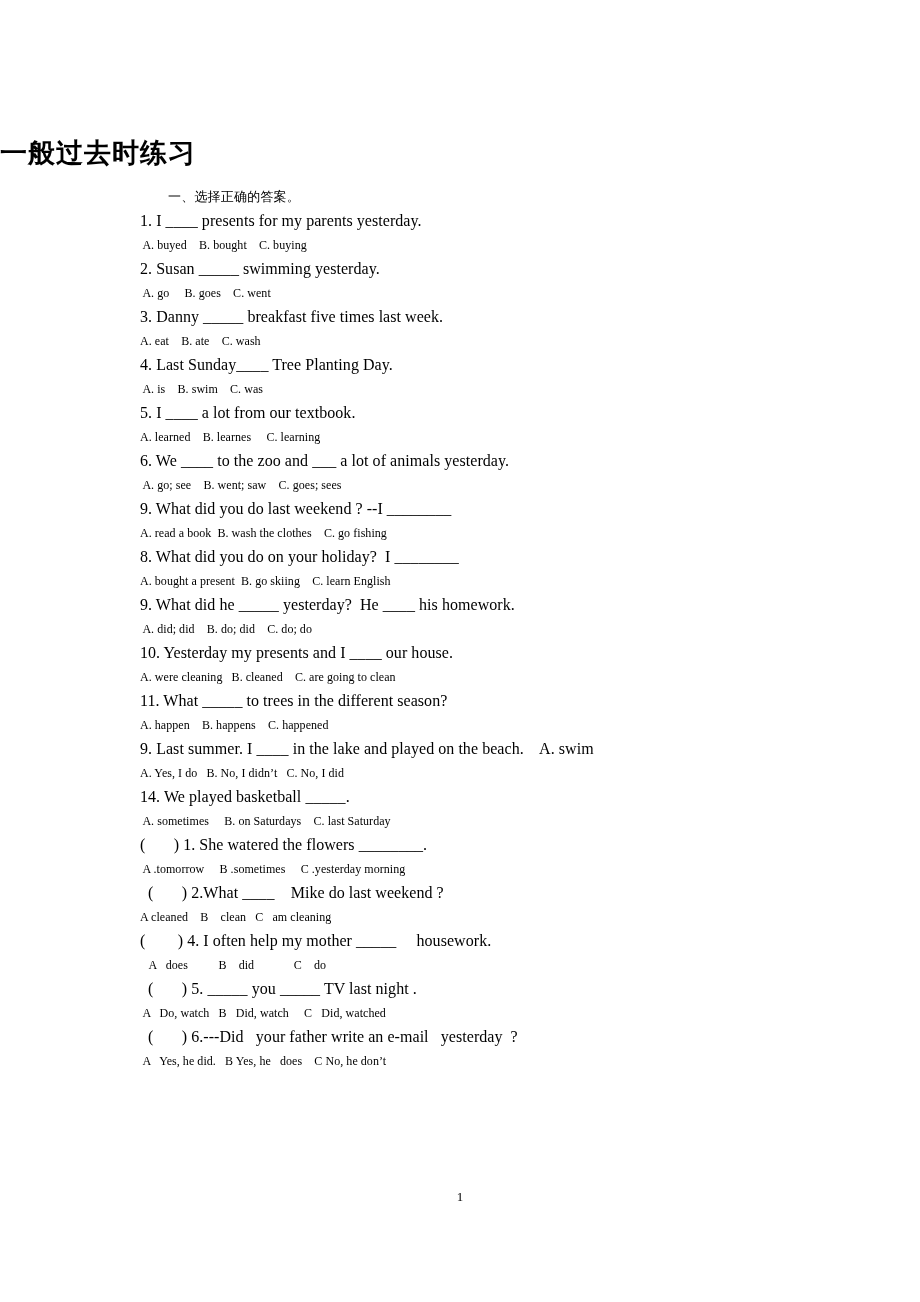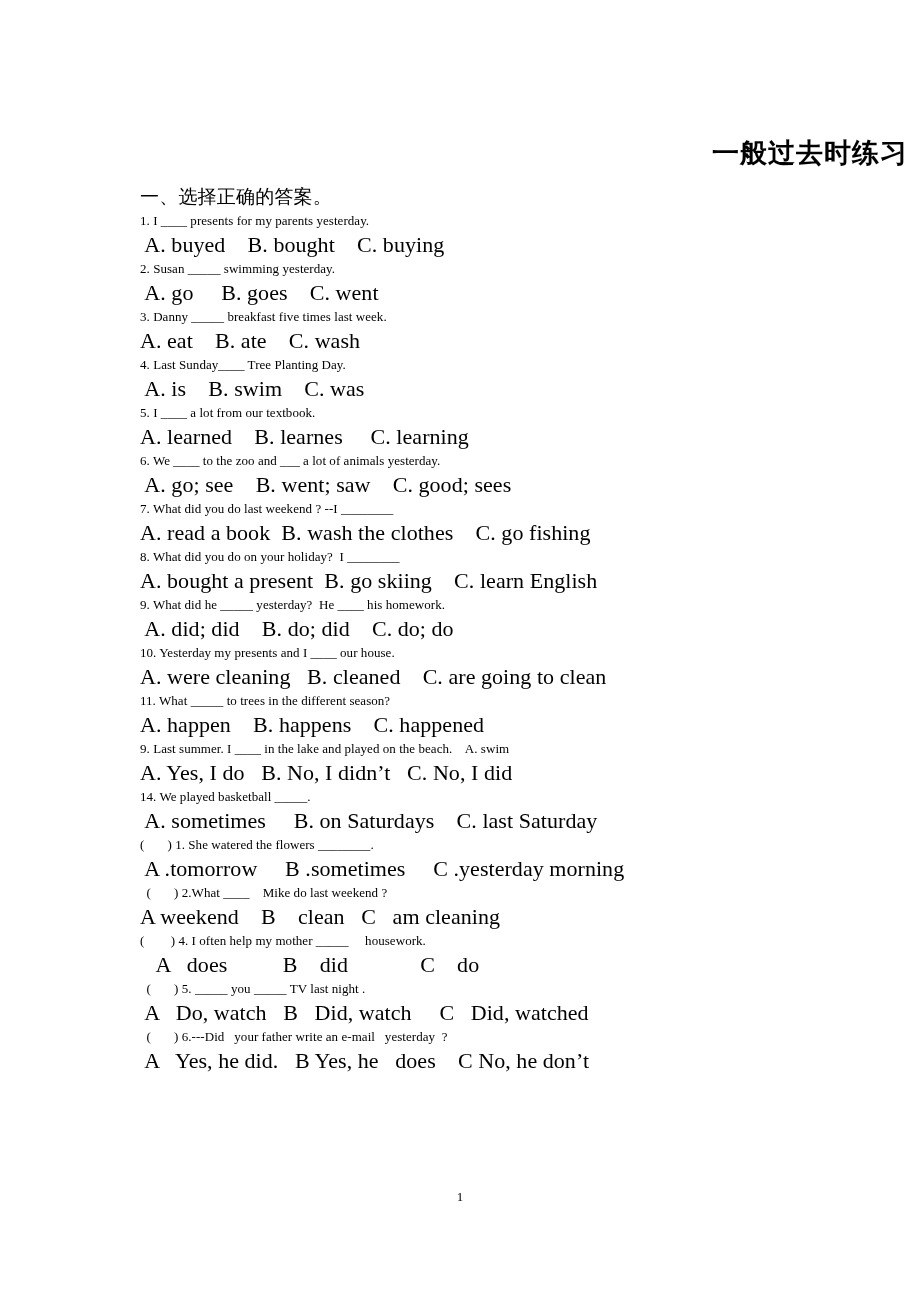"一般过去时练习" .doc-title { text-align: right -> left }
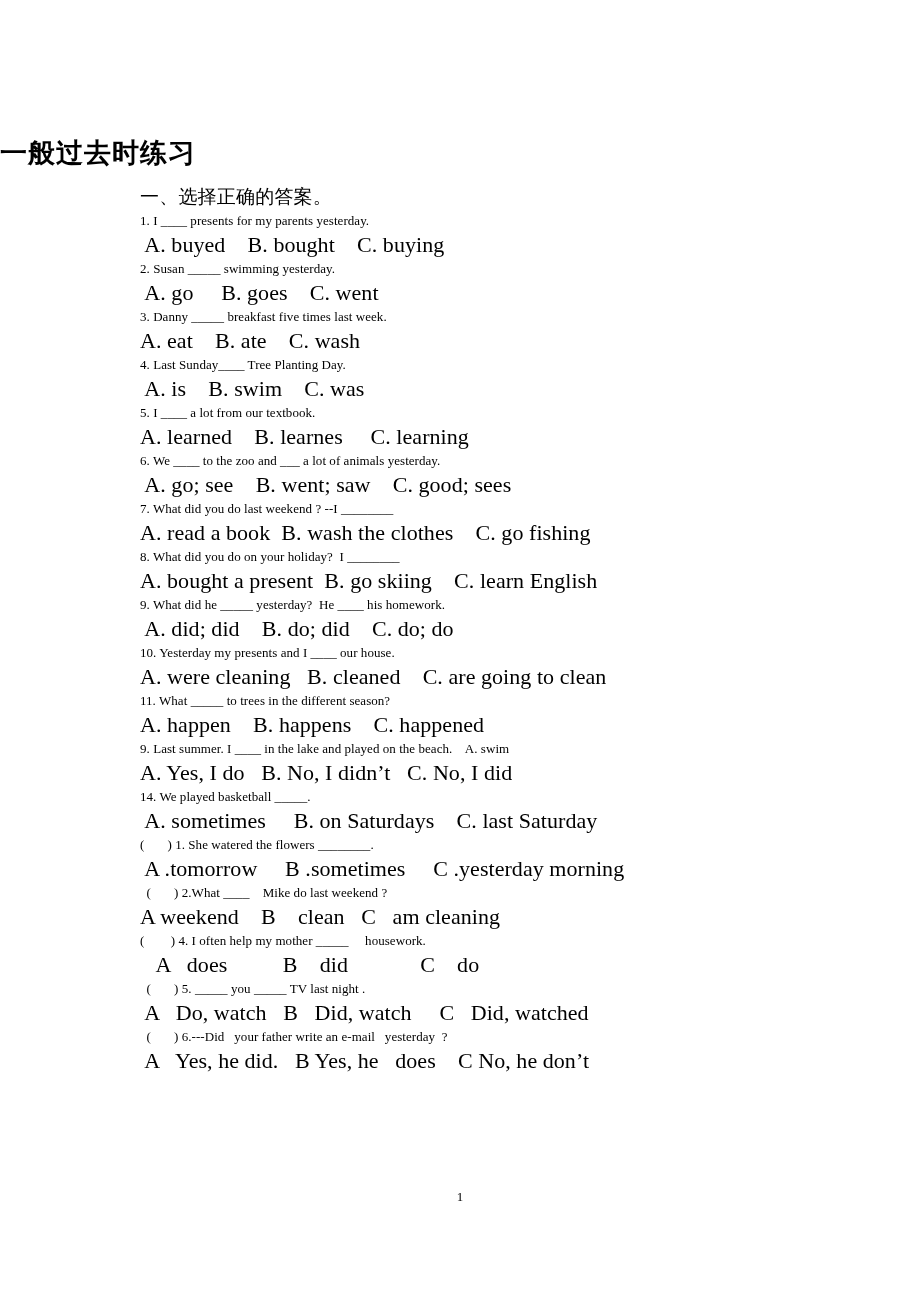"一、选择正确的答案。" .section-head { font-size: 19px -> 13px; margin-left: none -> 28px }
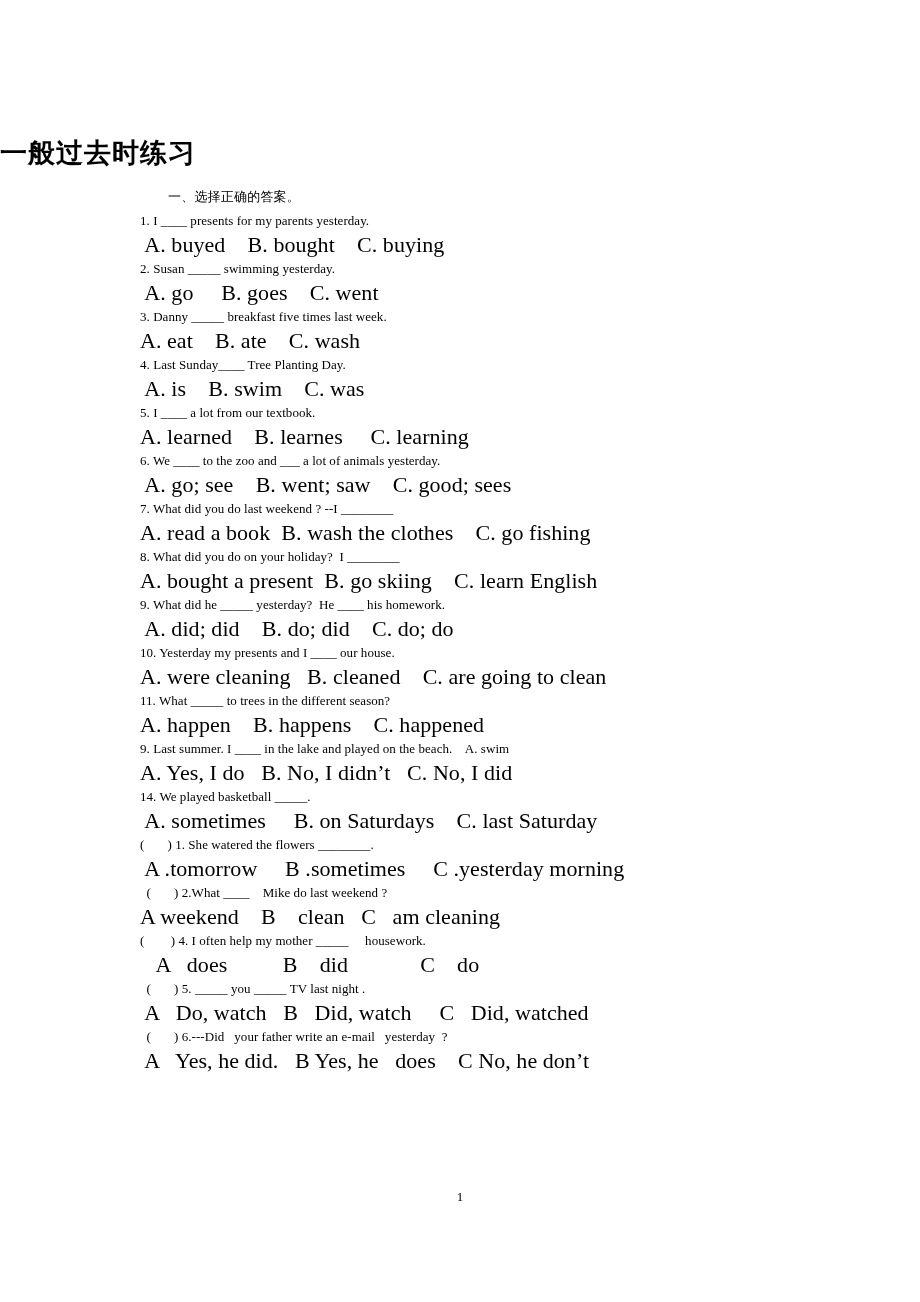"1. I ____ presents for" .q-line { font-size: 13px -> 16px }
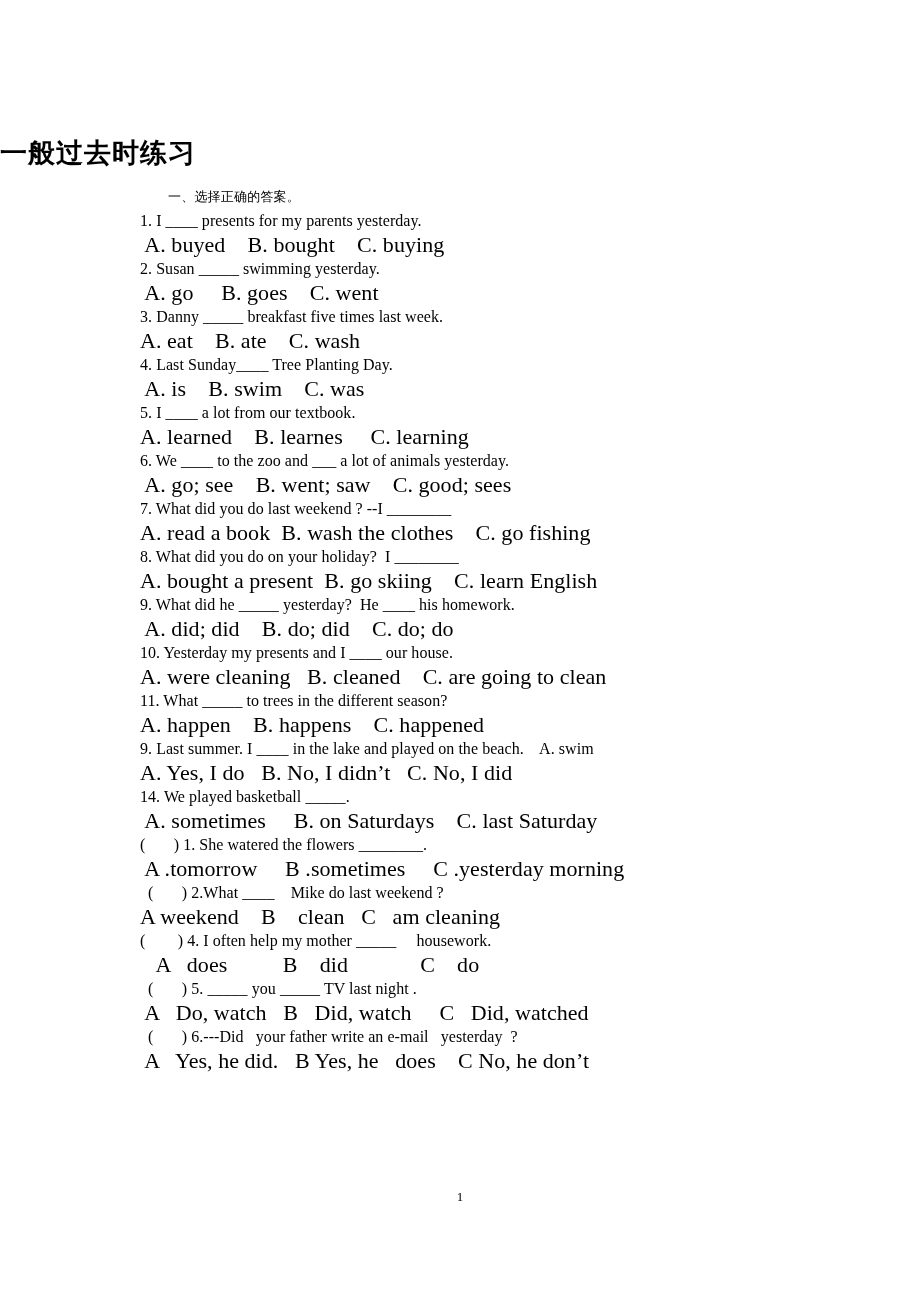"A. buyed B. bought C." .q-line.opt { font-size: 22px -> 12px }
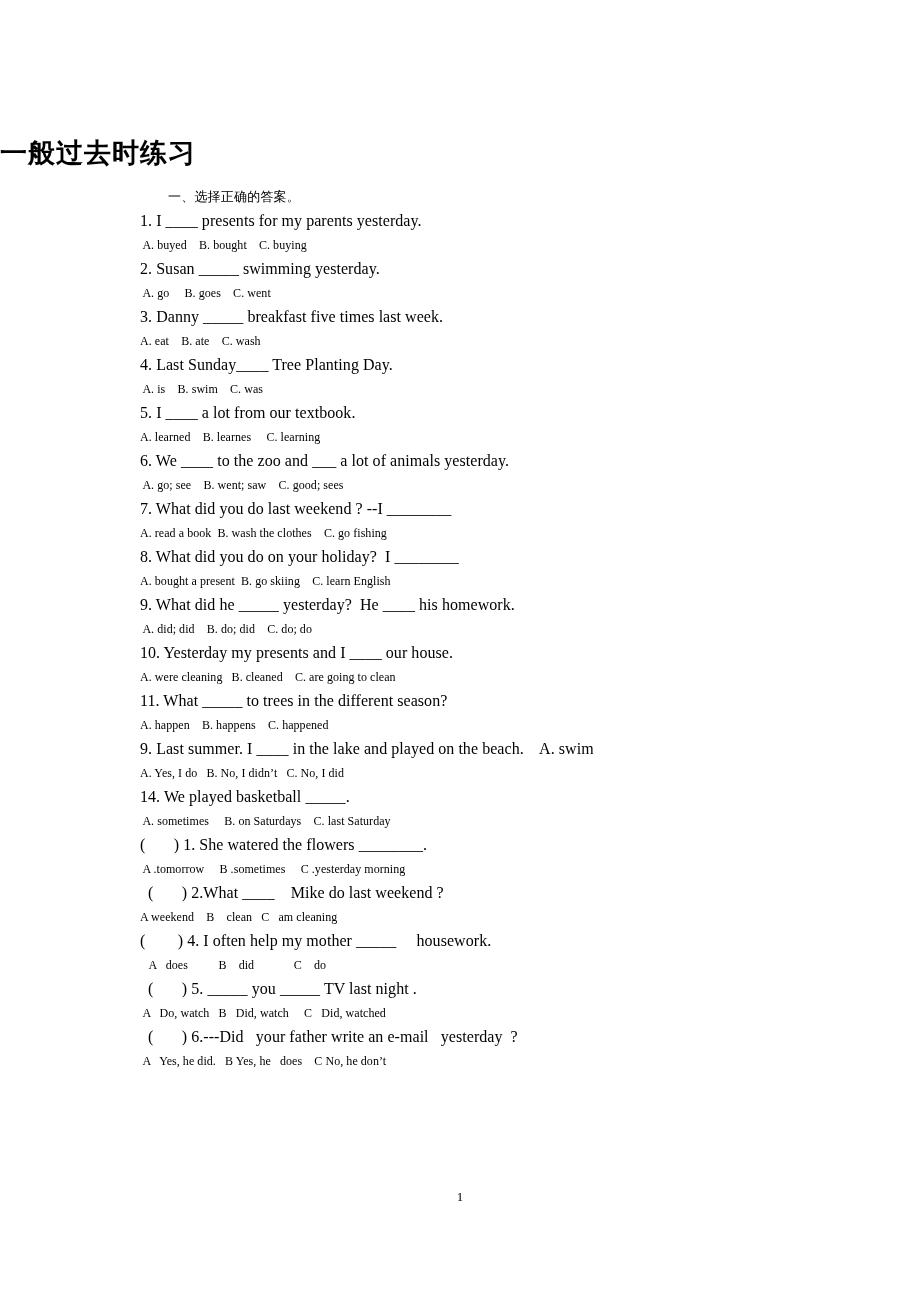"A. go; see B. went;" div.q-line { text: good -> goes }
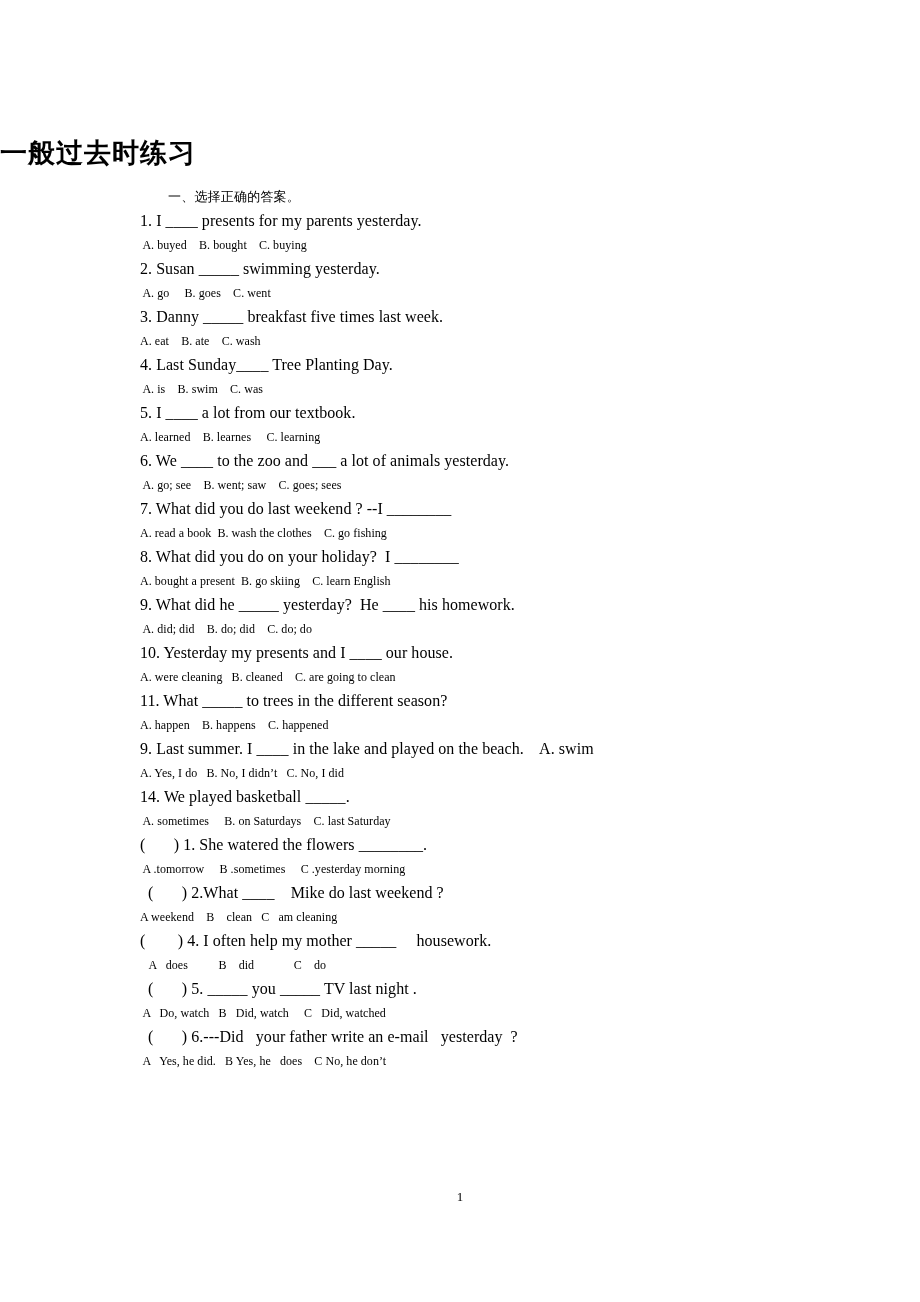"7. What did you do" div.q-line { text: 7 -> 9 }
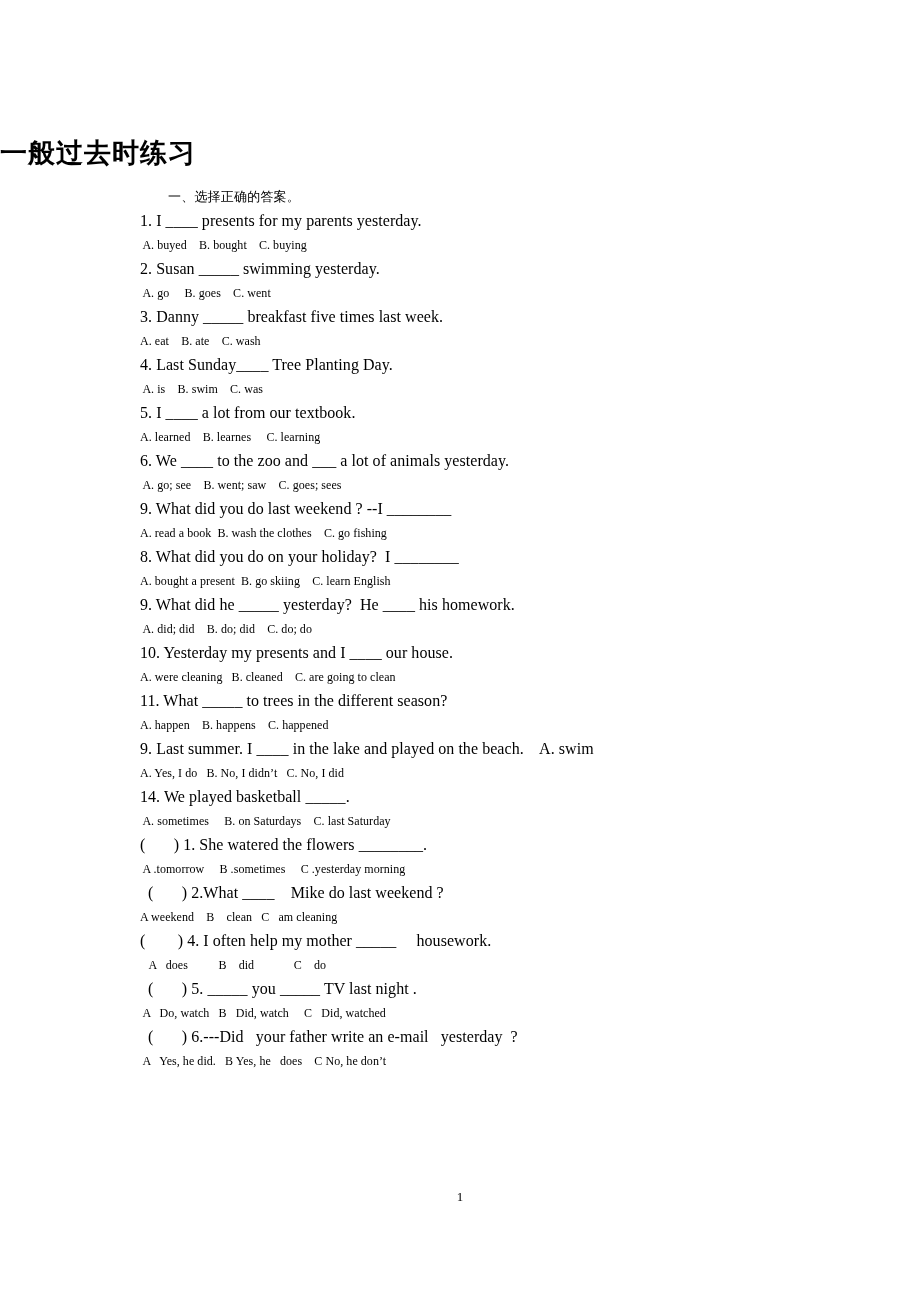"A weekend B clean C" div.q-line { text: weekend -> cleaned }
